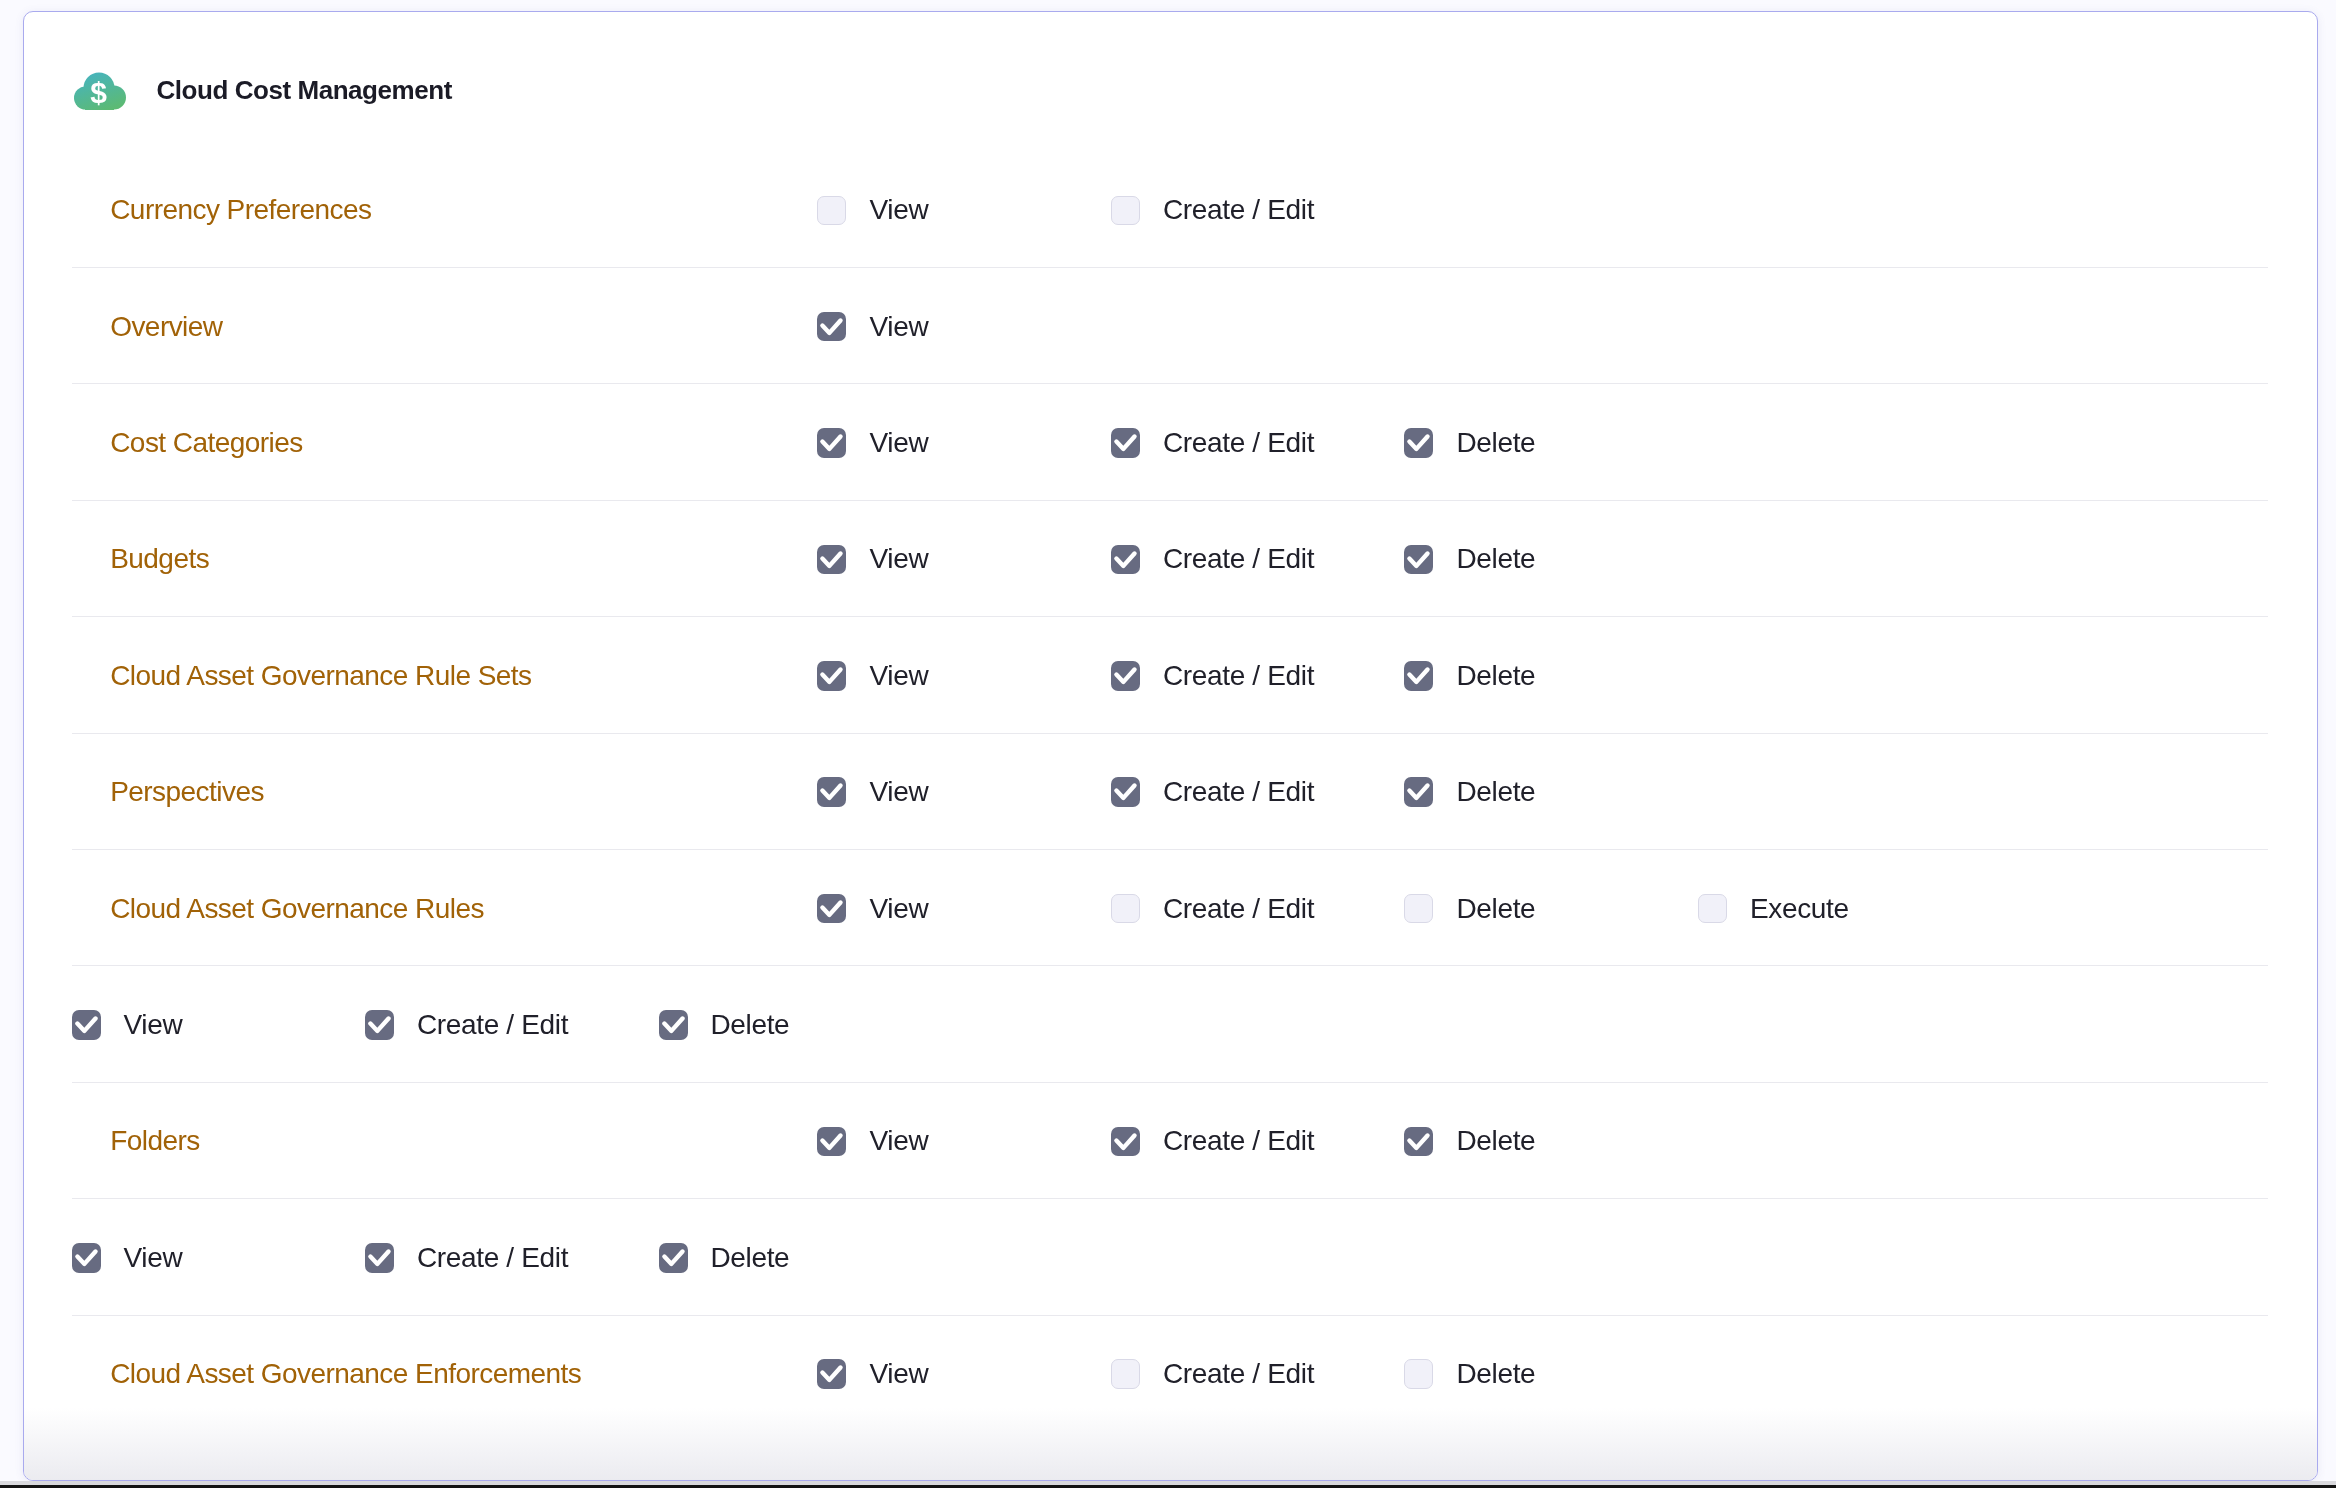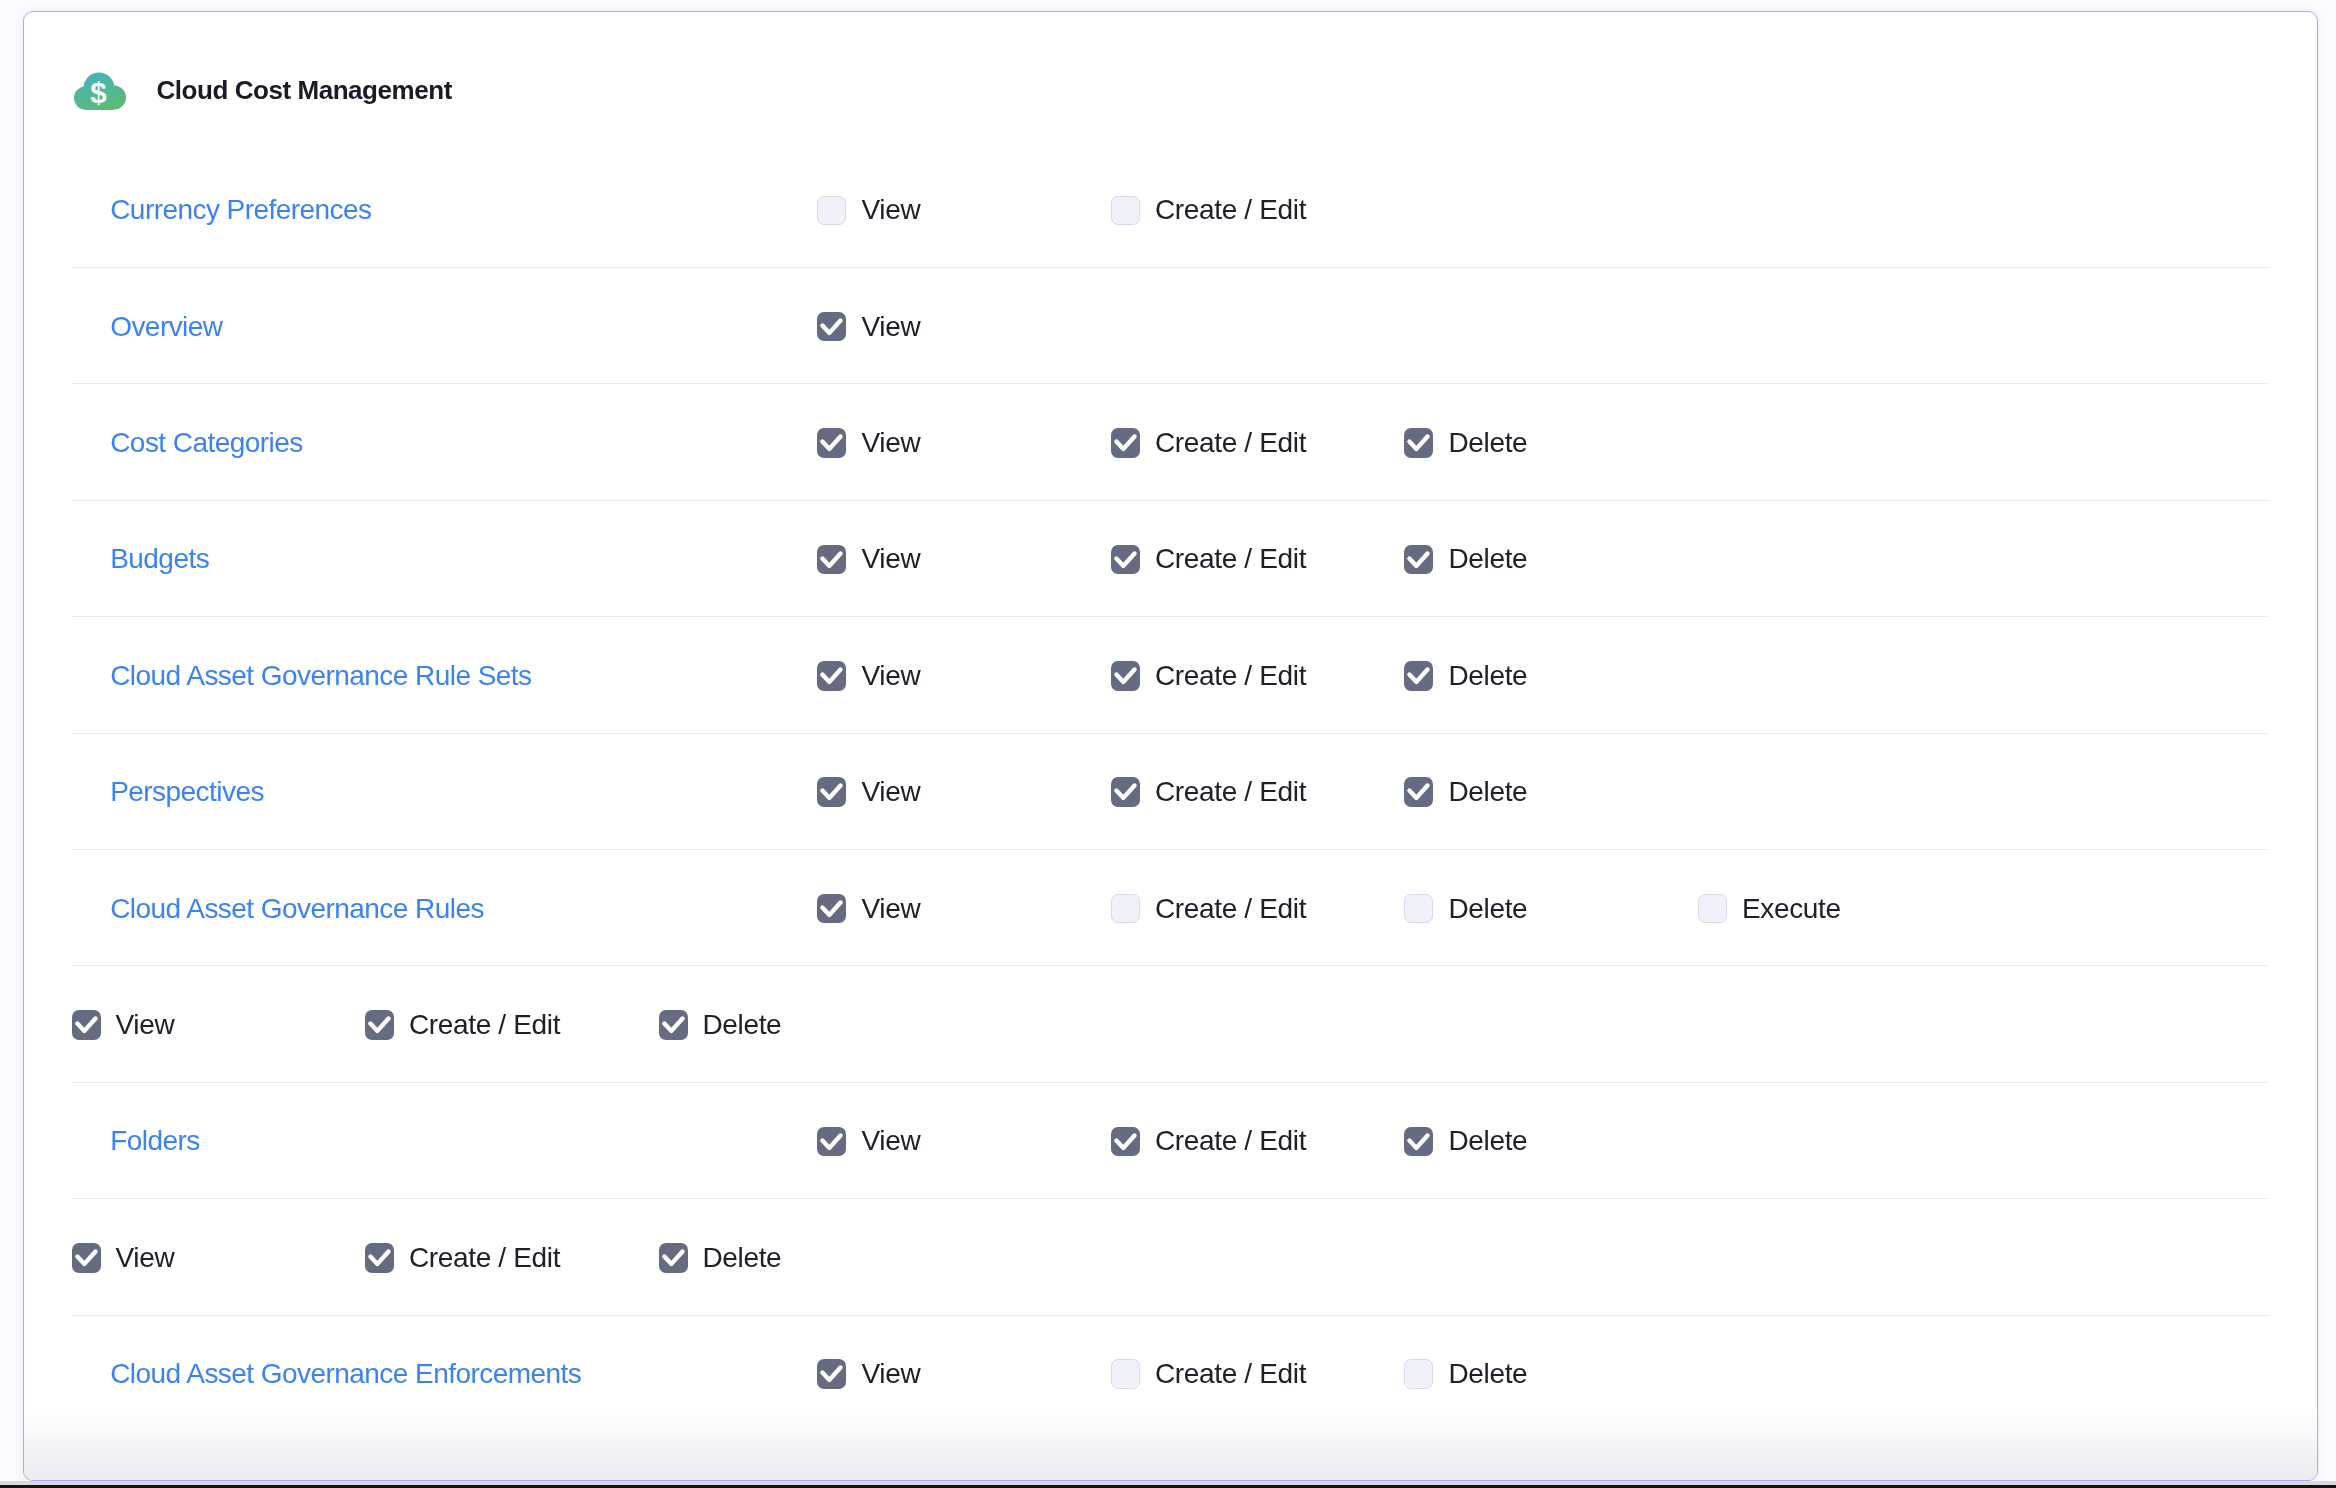"Currency Preferences" .lbl { color: #3b82f6 -> #a16207 }
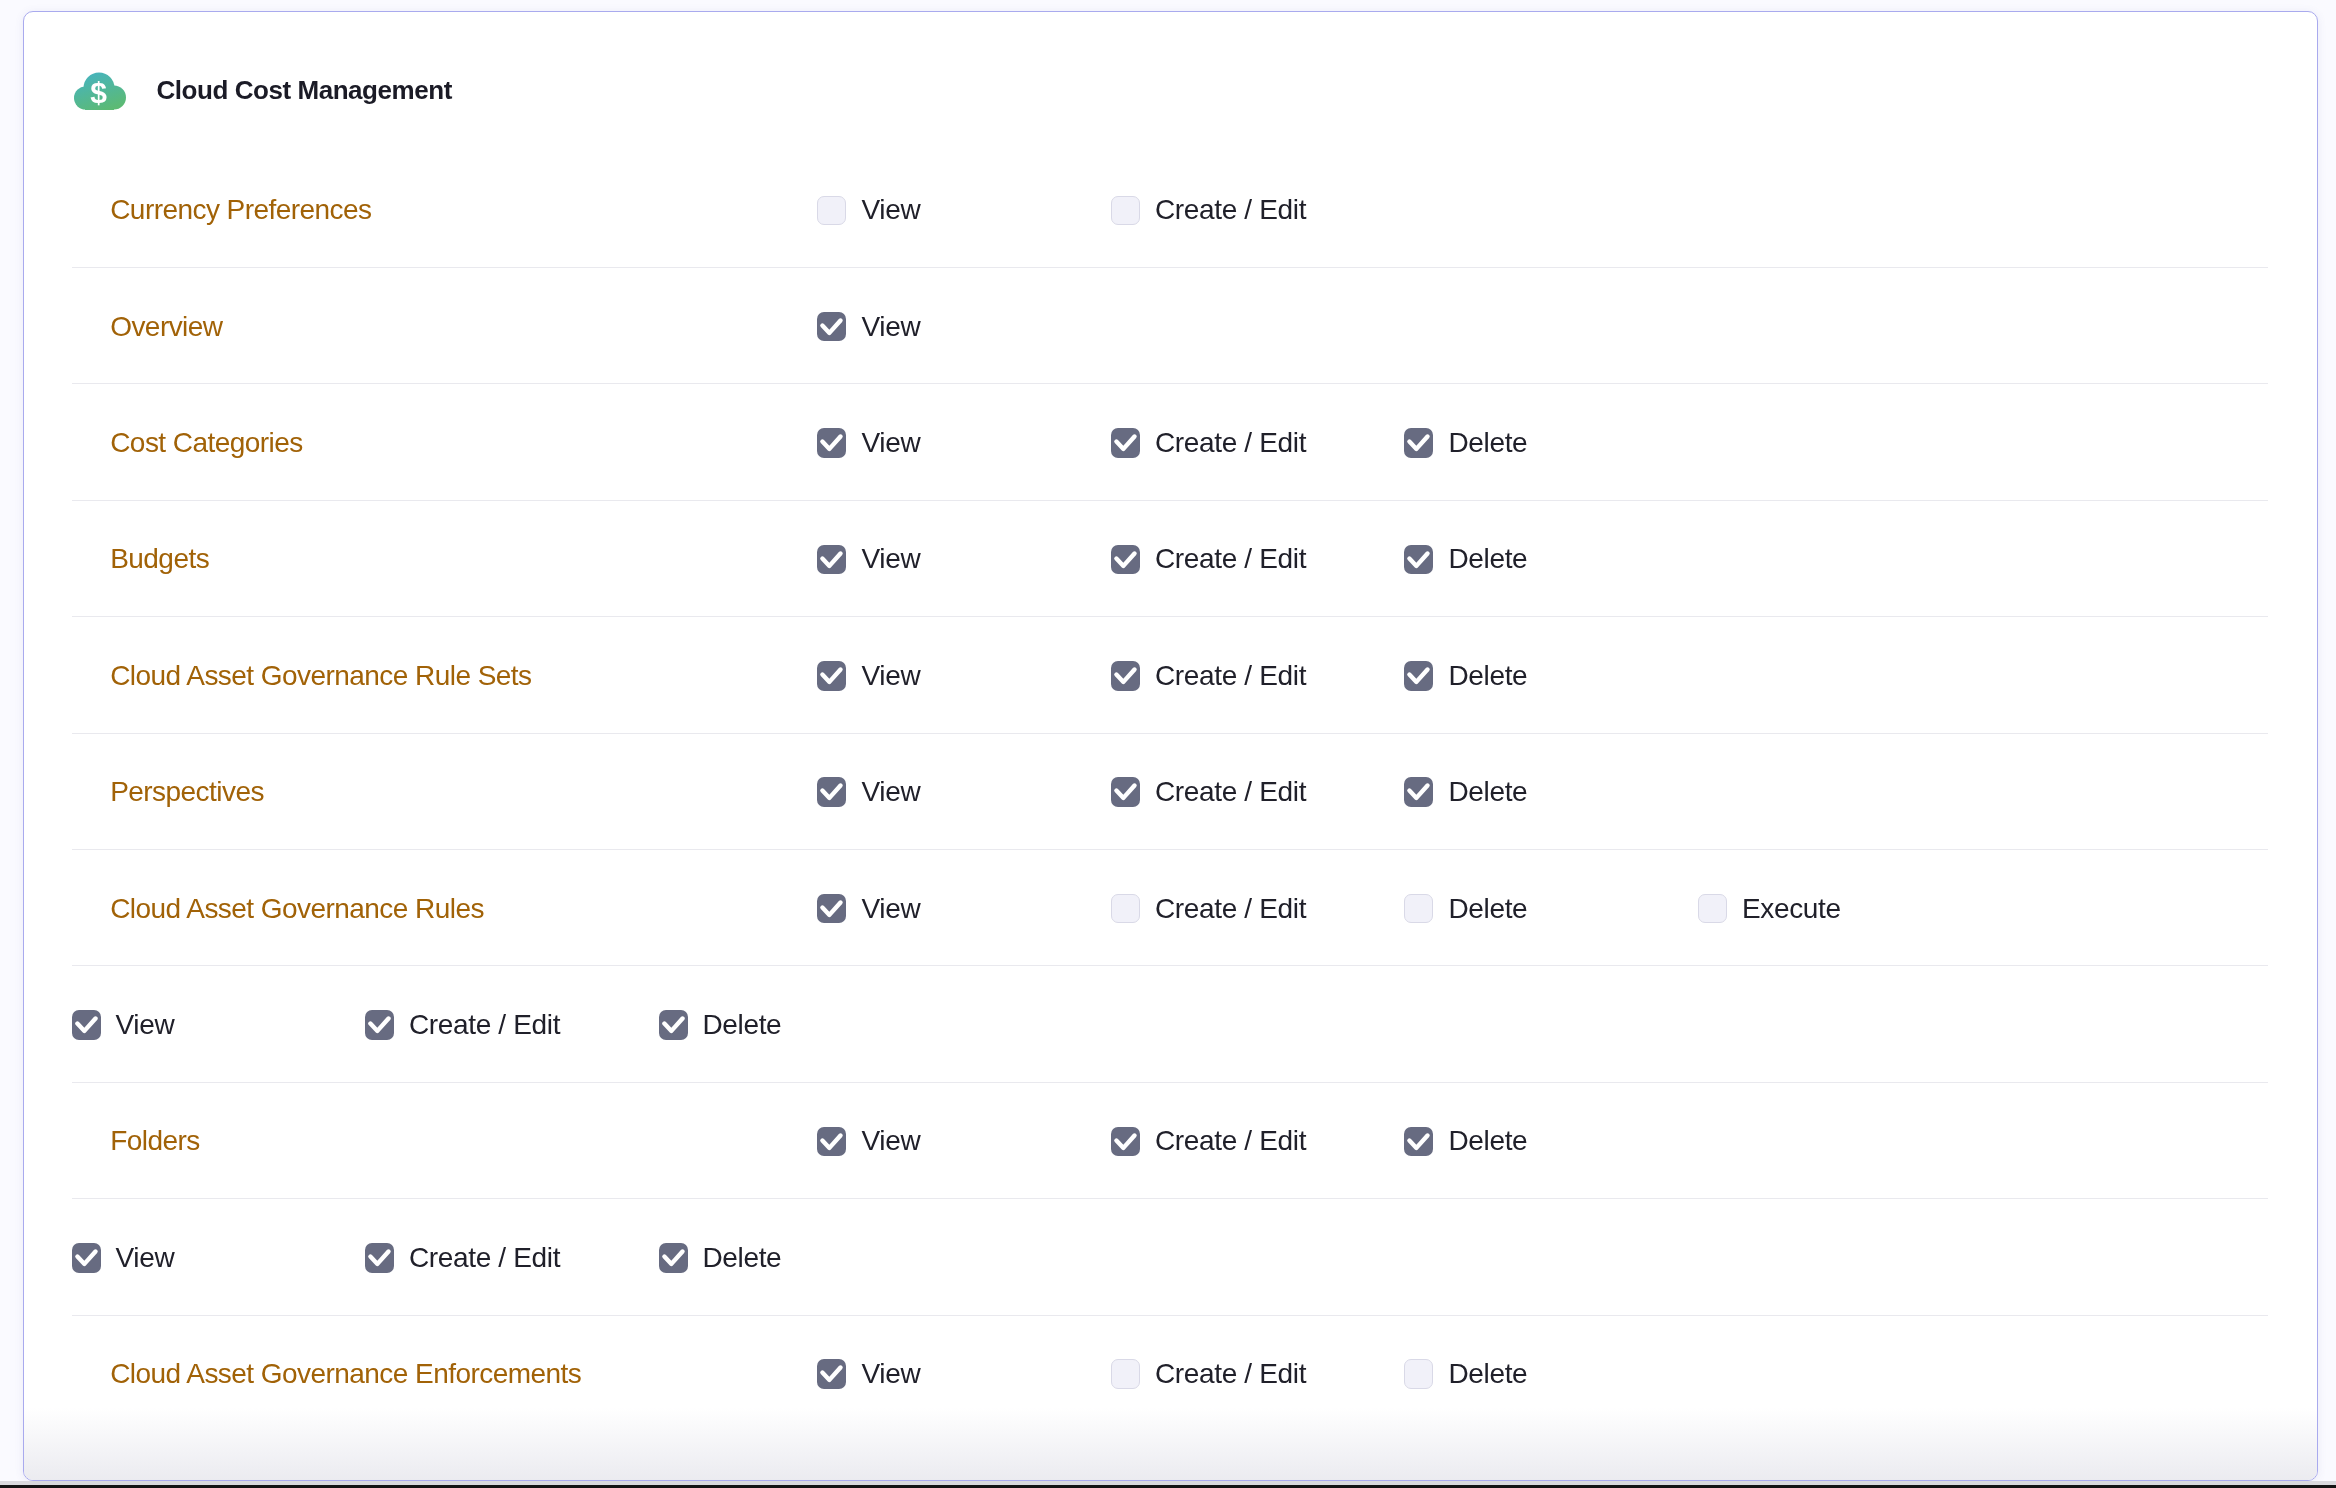"View" .ct { margin-left: 15px -> 23px }
